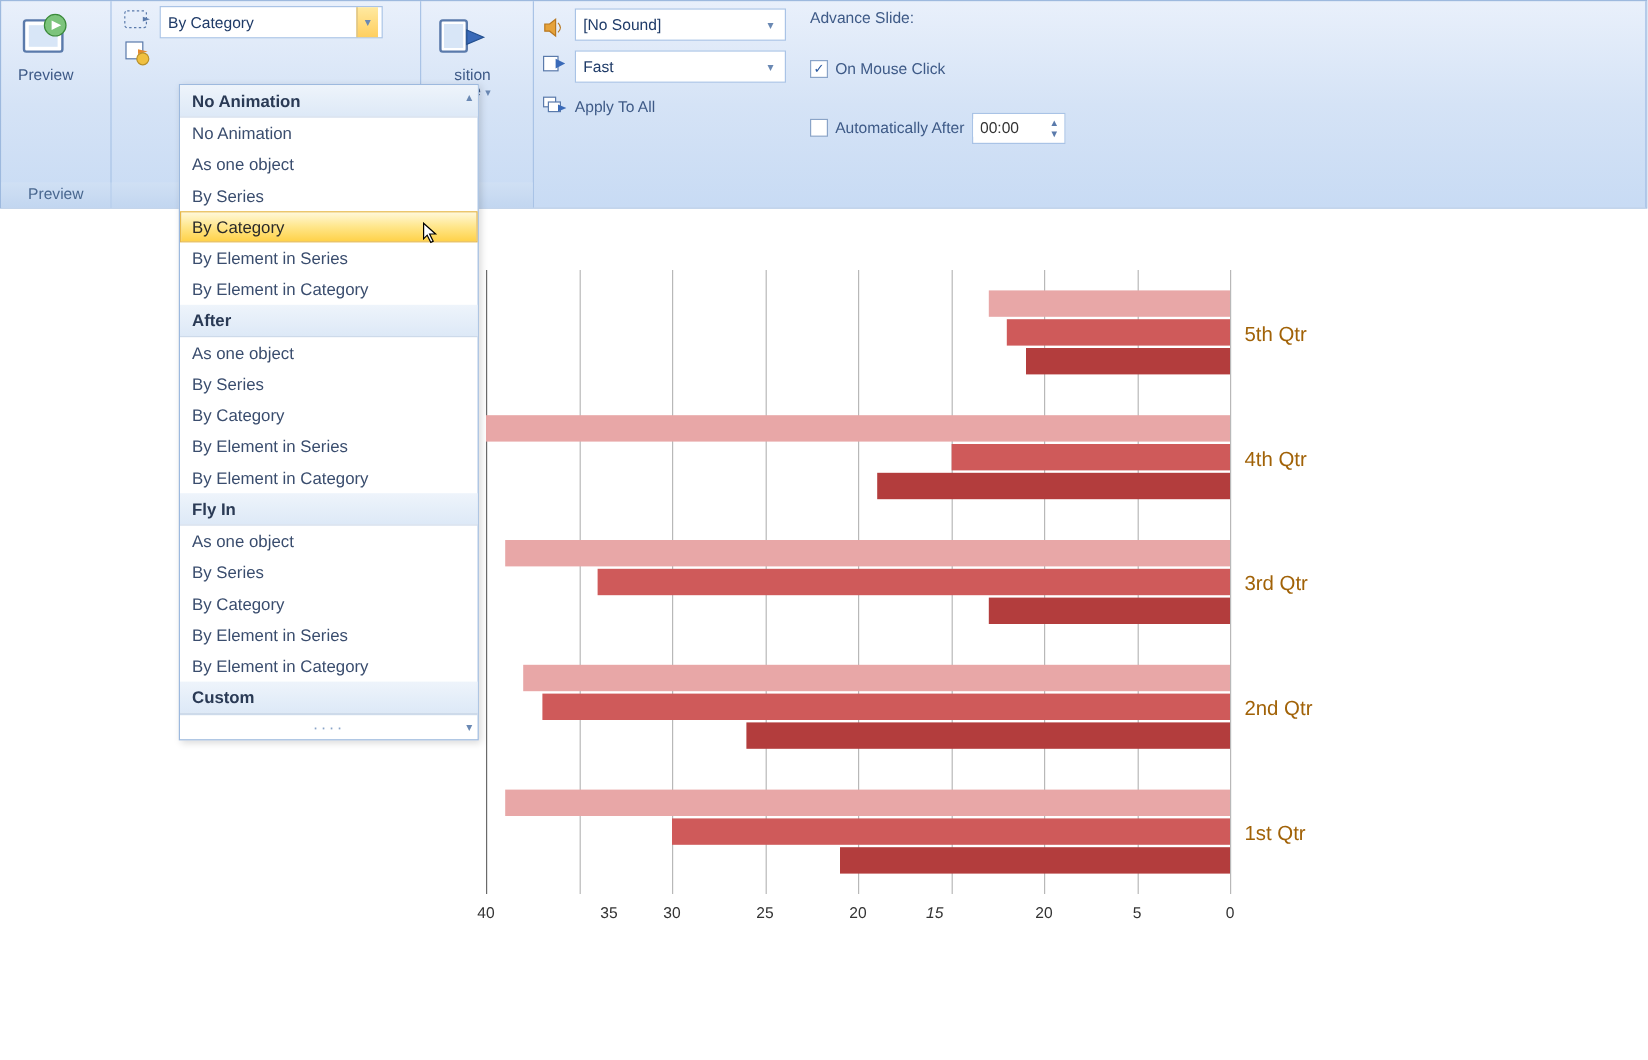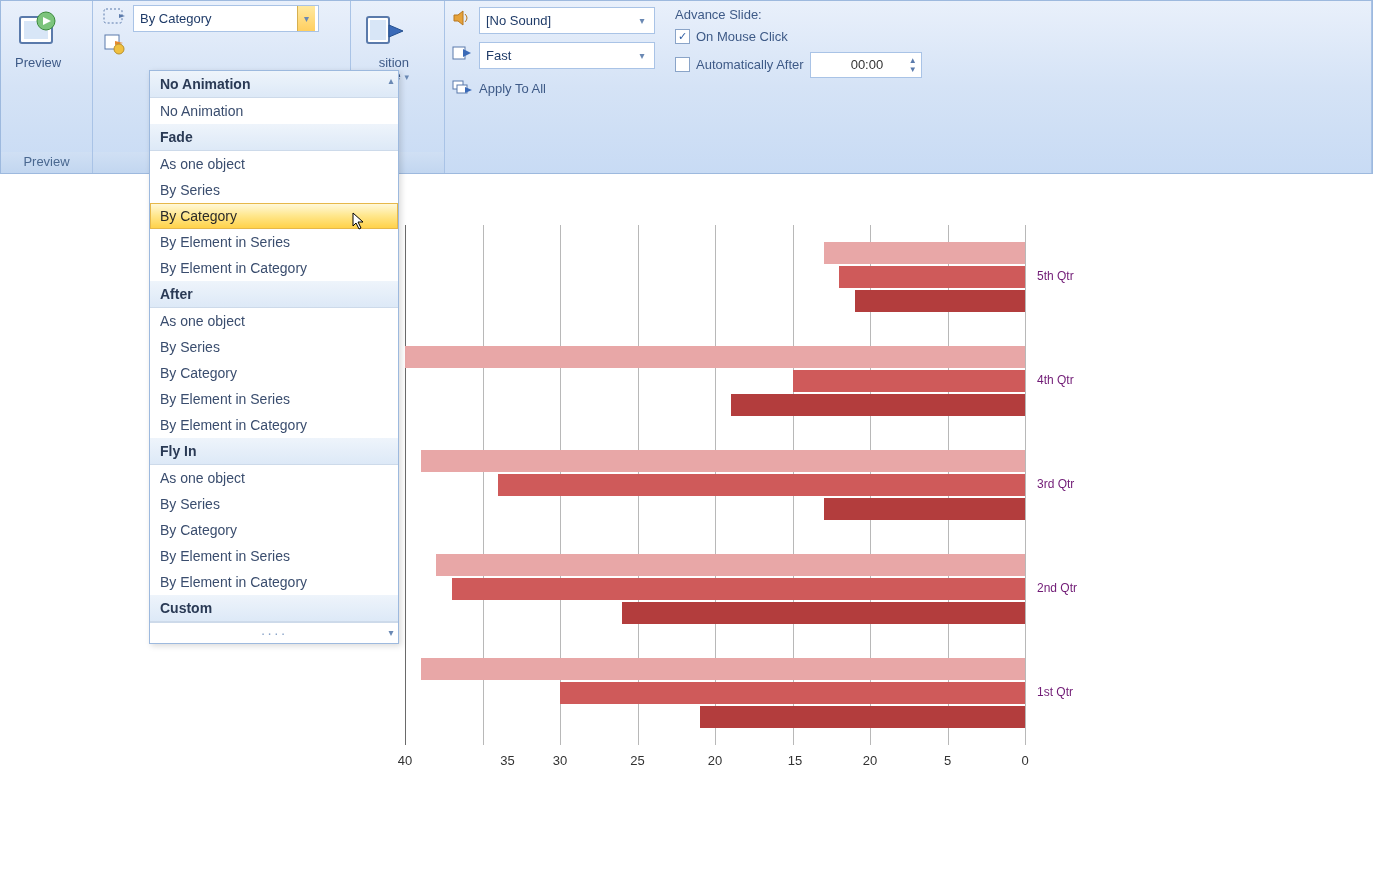"[No Sound]" div { align-items: flex-start -> flex-end }
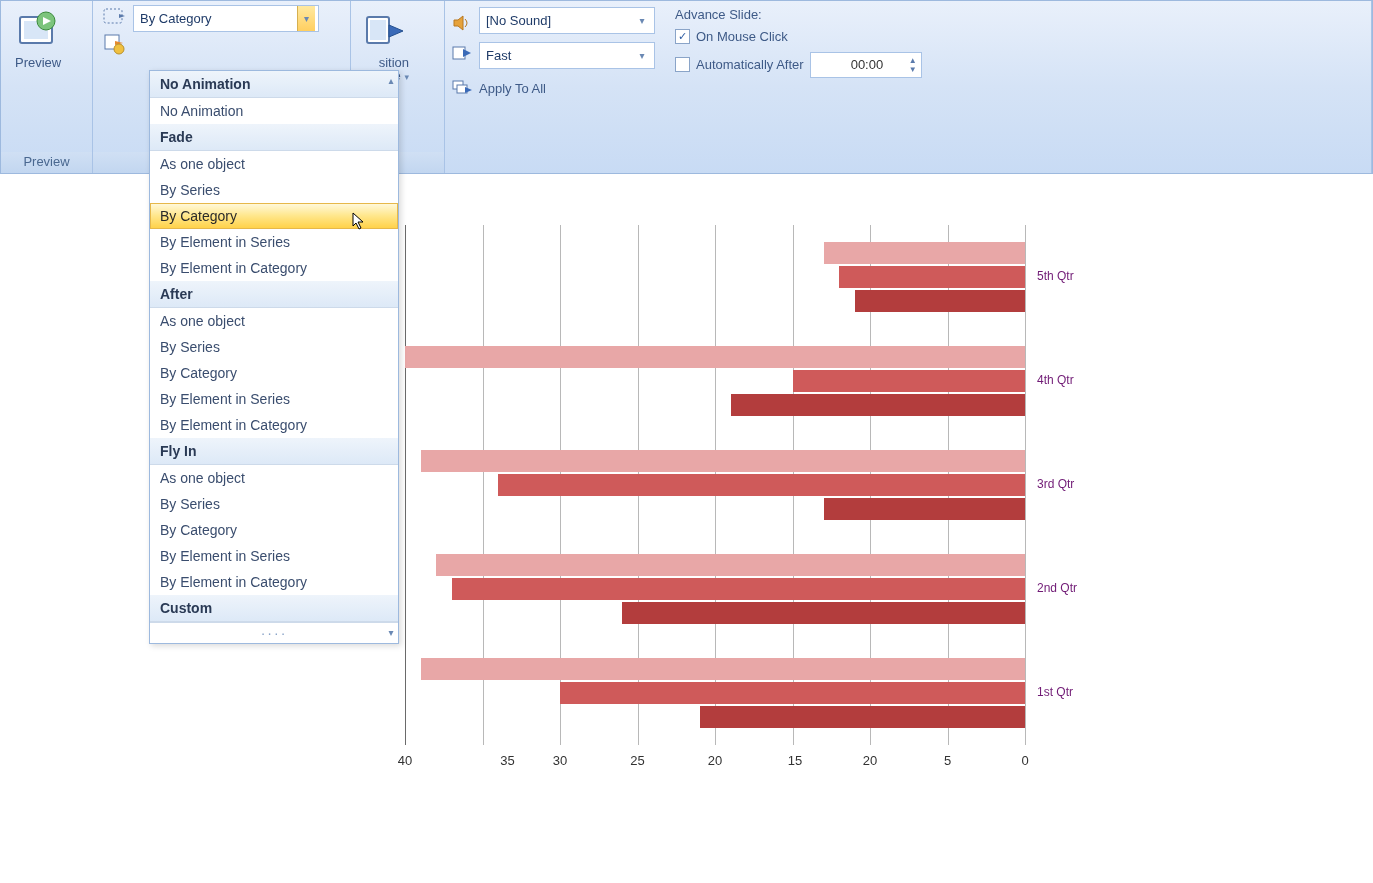"Advance Slide:" div { gap: 1px -> 22px }
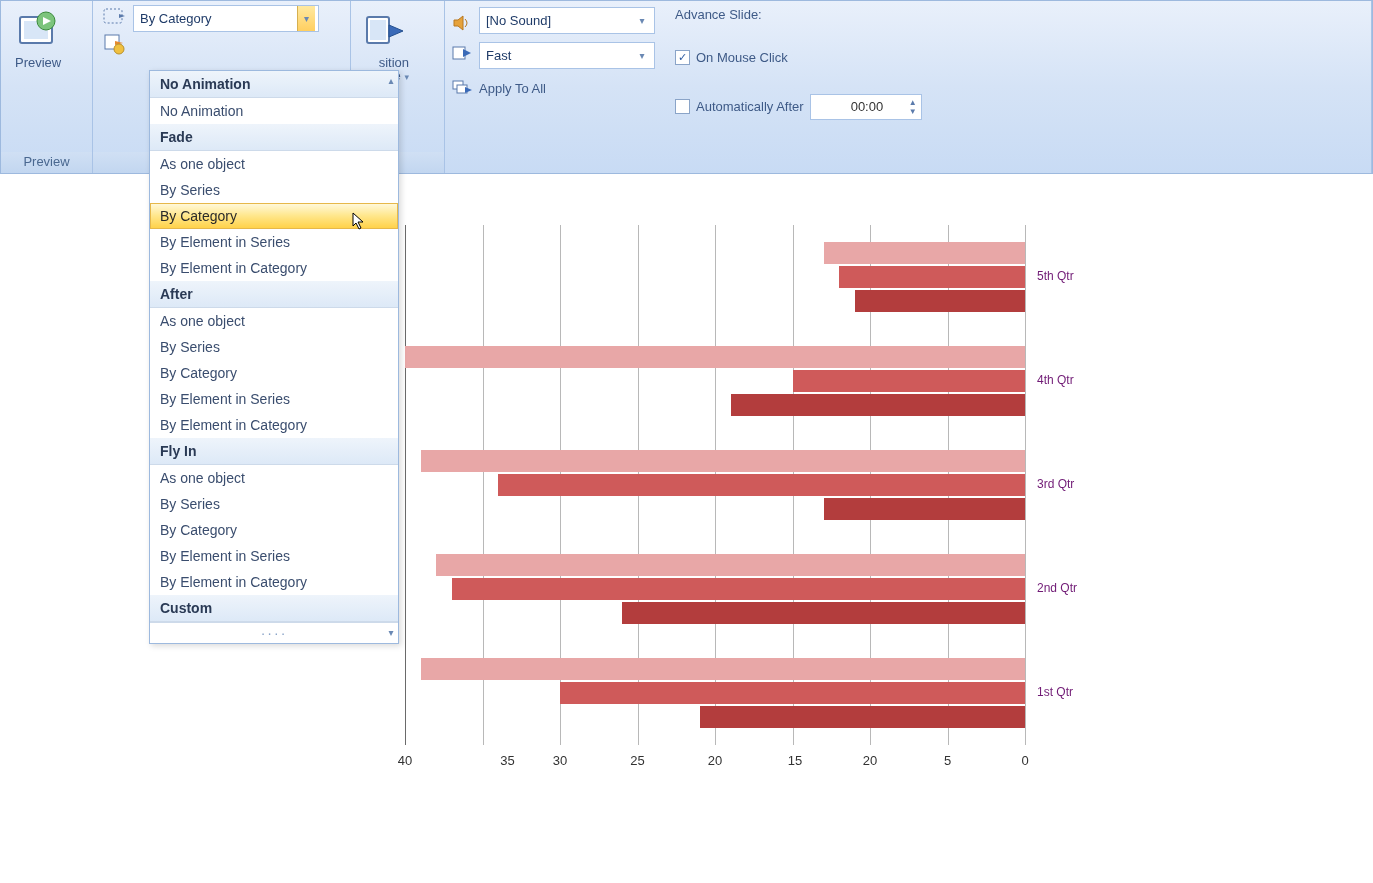"00:00" .time-spin { padding-left: 34px -> none }
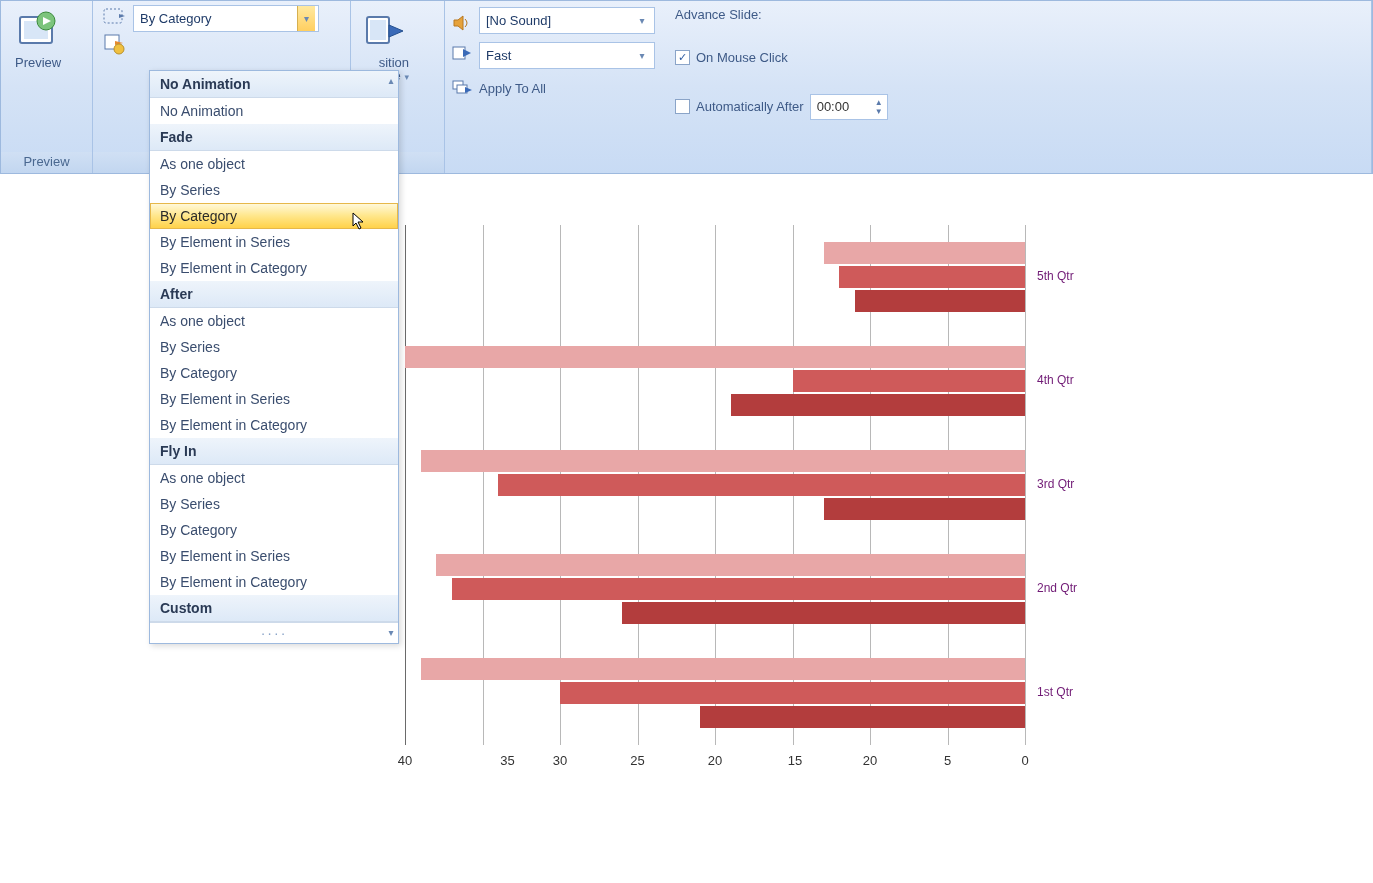"Fade" div.dd-header { html: <div>Fade</div> -> none }
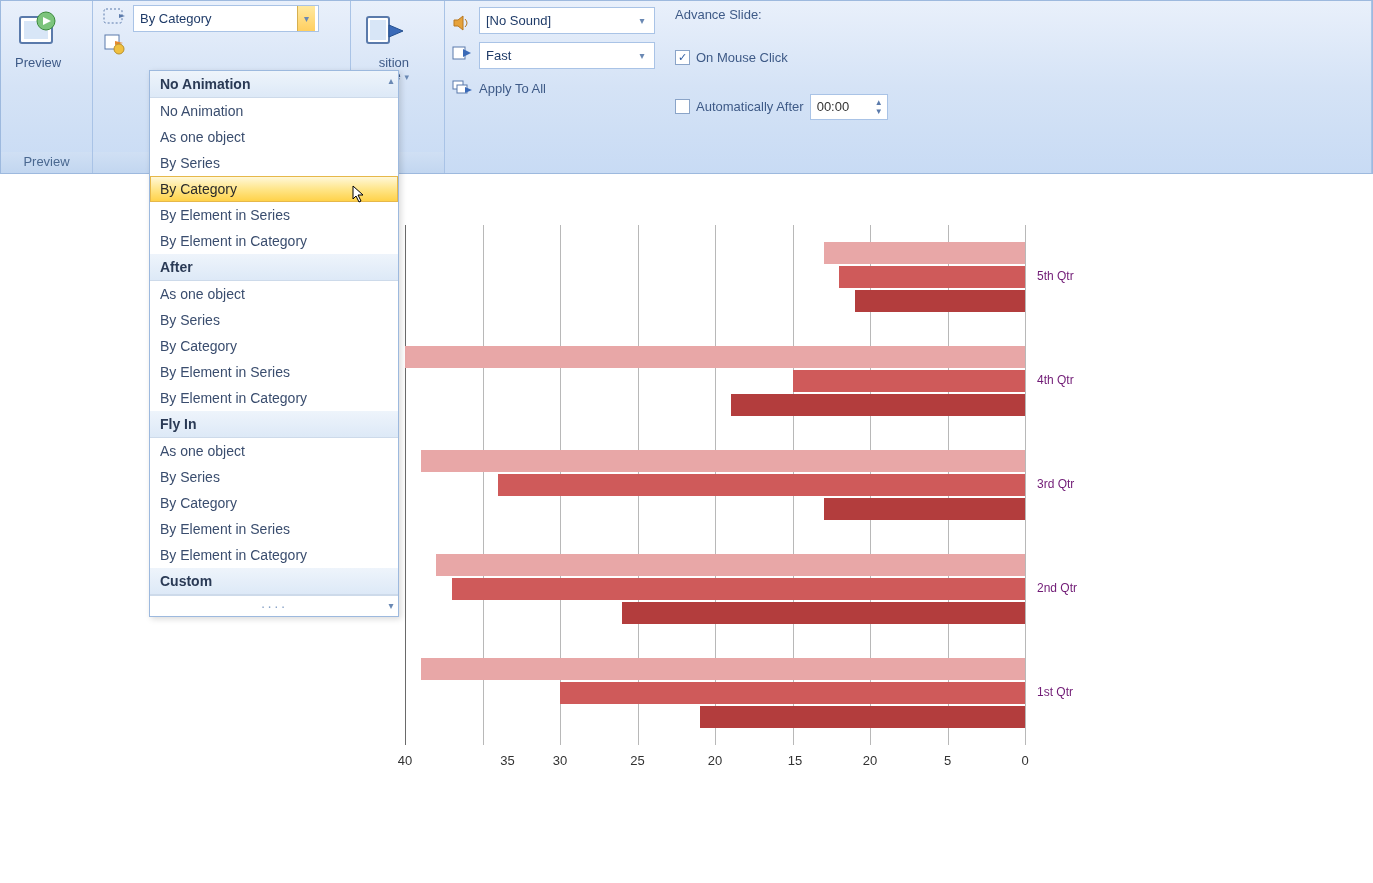"5th Qtr" .catlabel { color: #701a75 -> #a16207; font-size: 12px -> 17px }
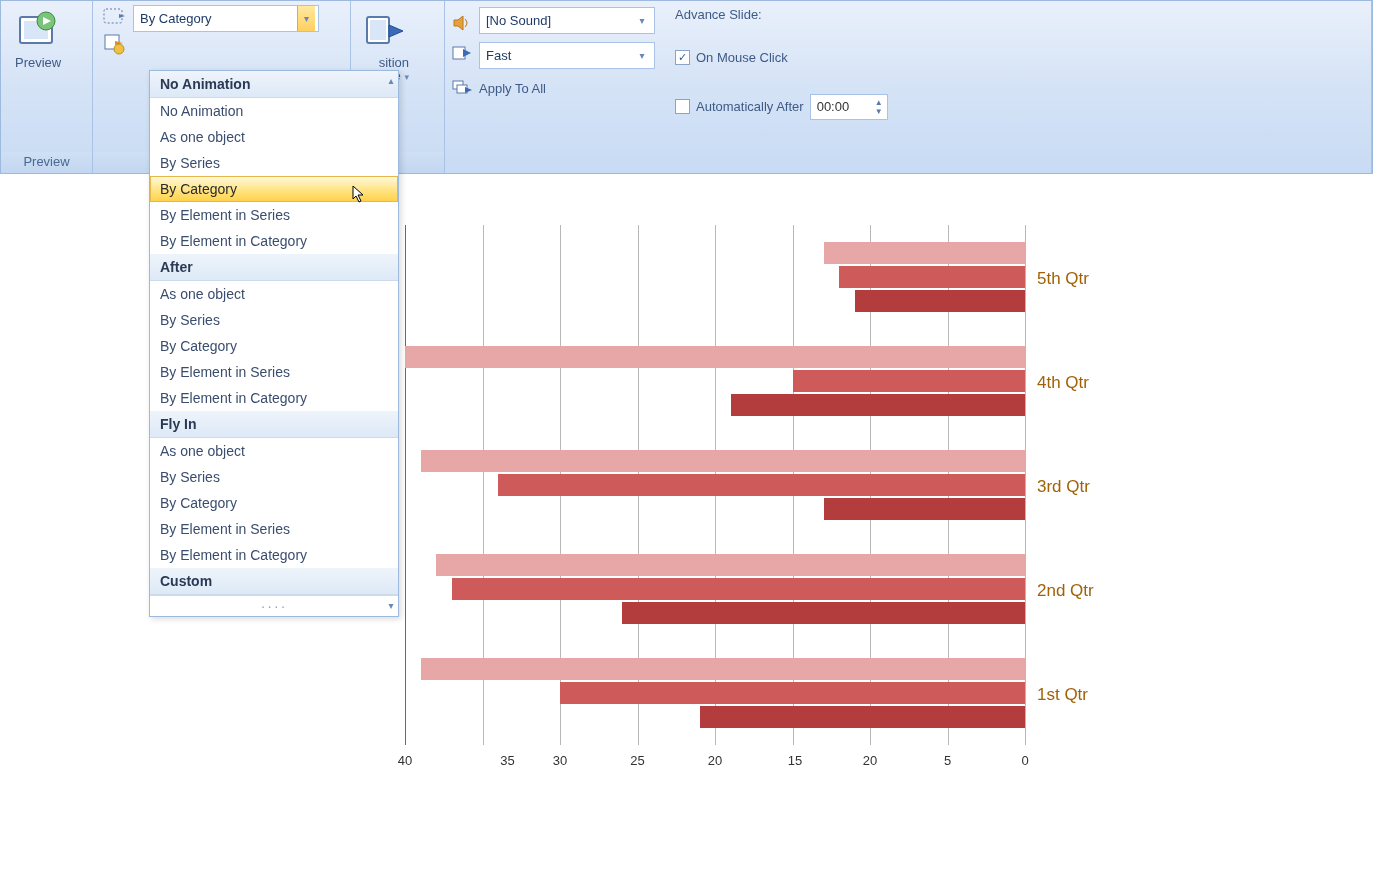"15" div.xtick { font-style: none -> italic; left: 390px -> 374px }
